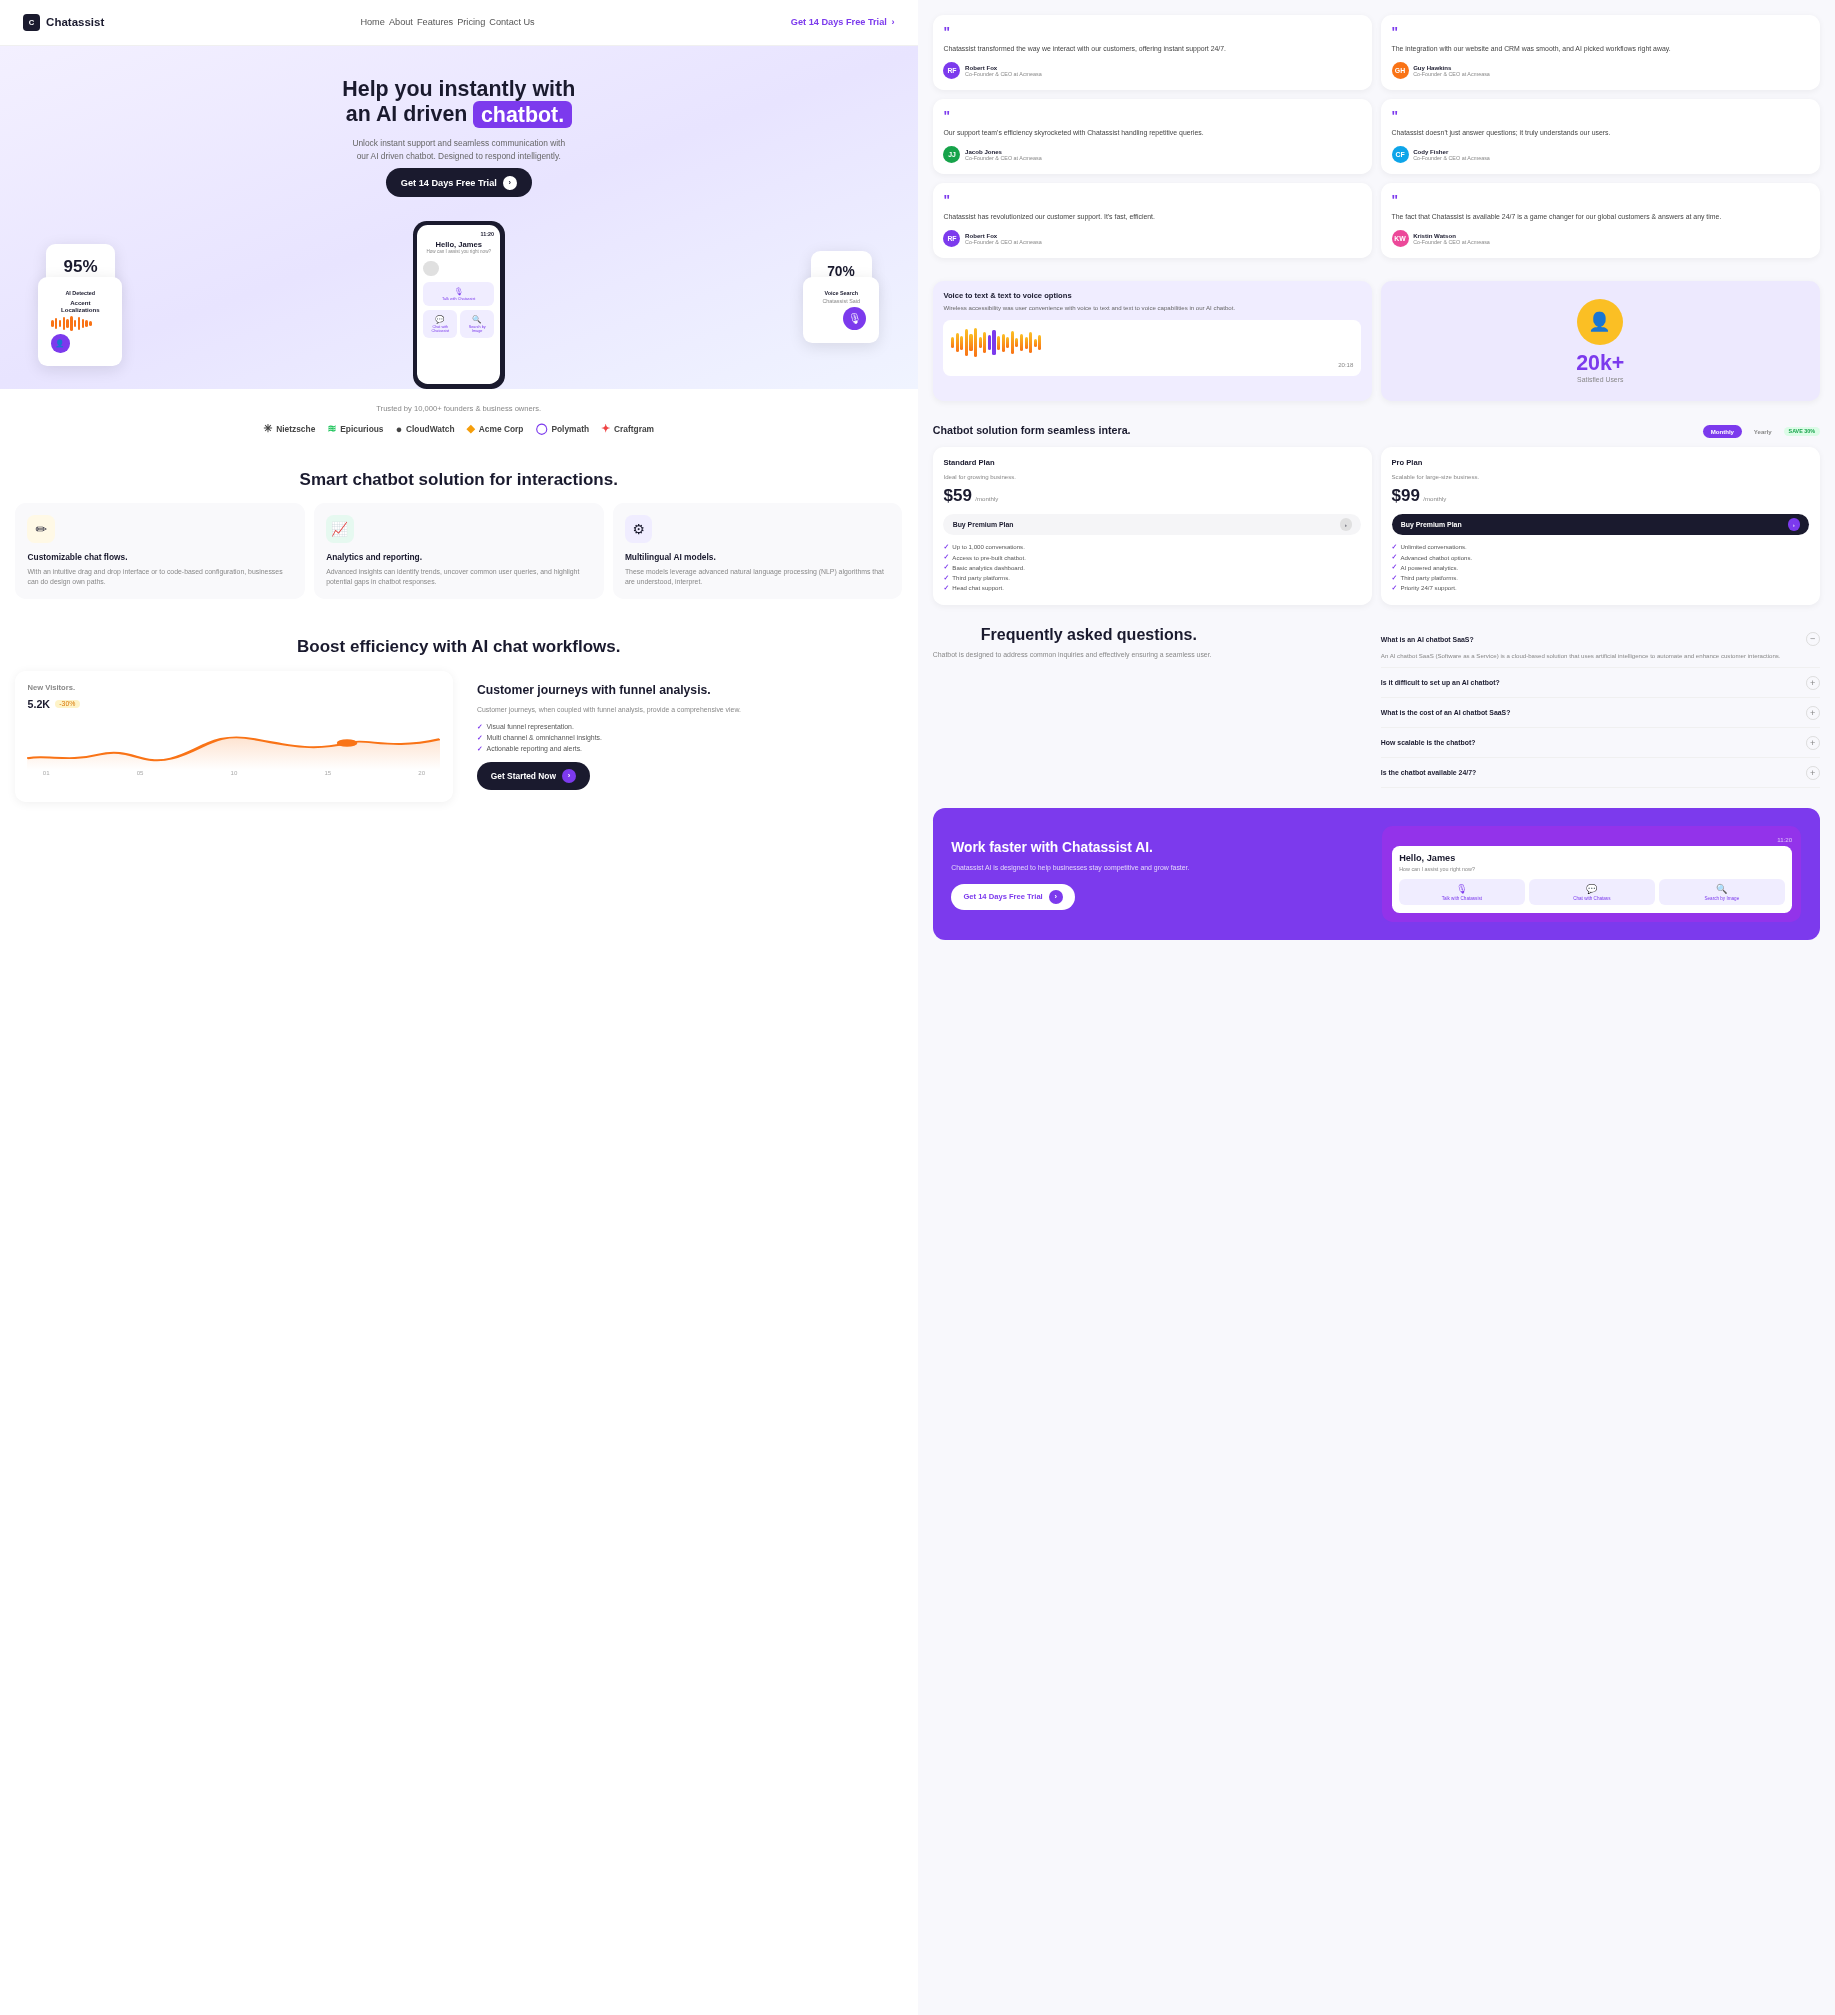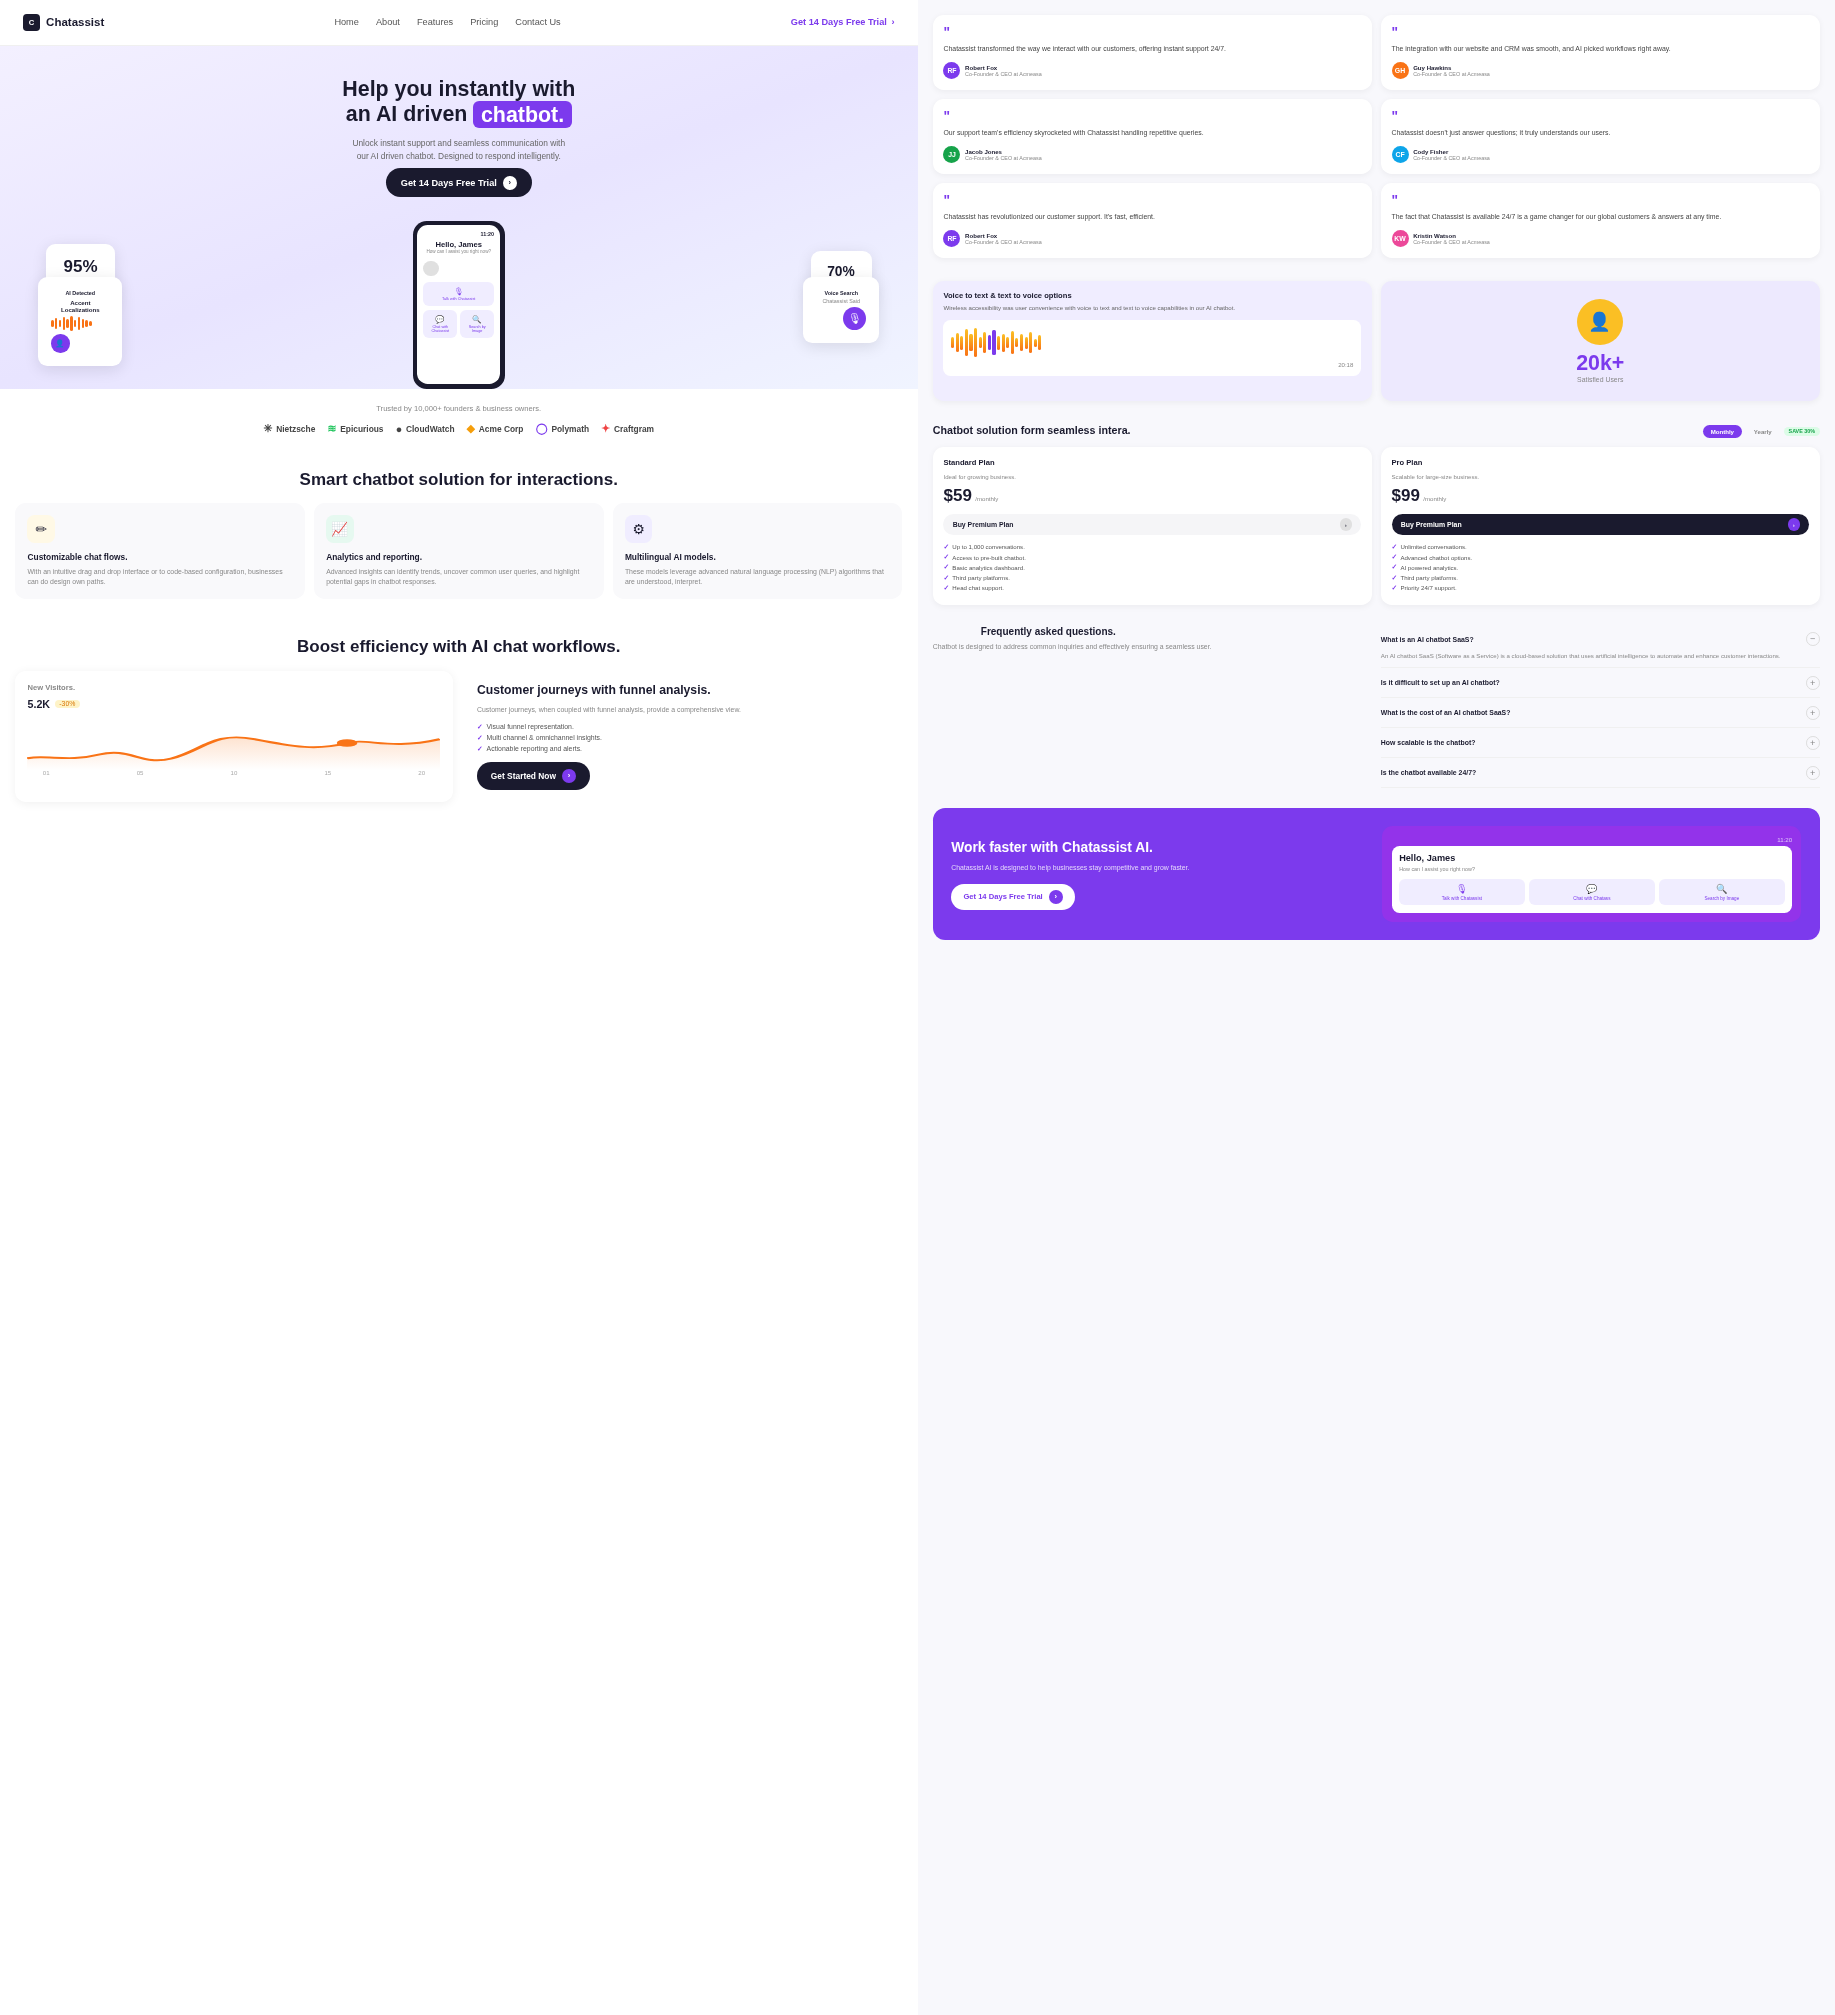"Home" .nav-links { gap: 17px -> 4px }
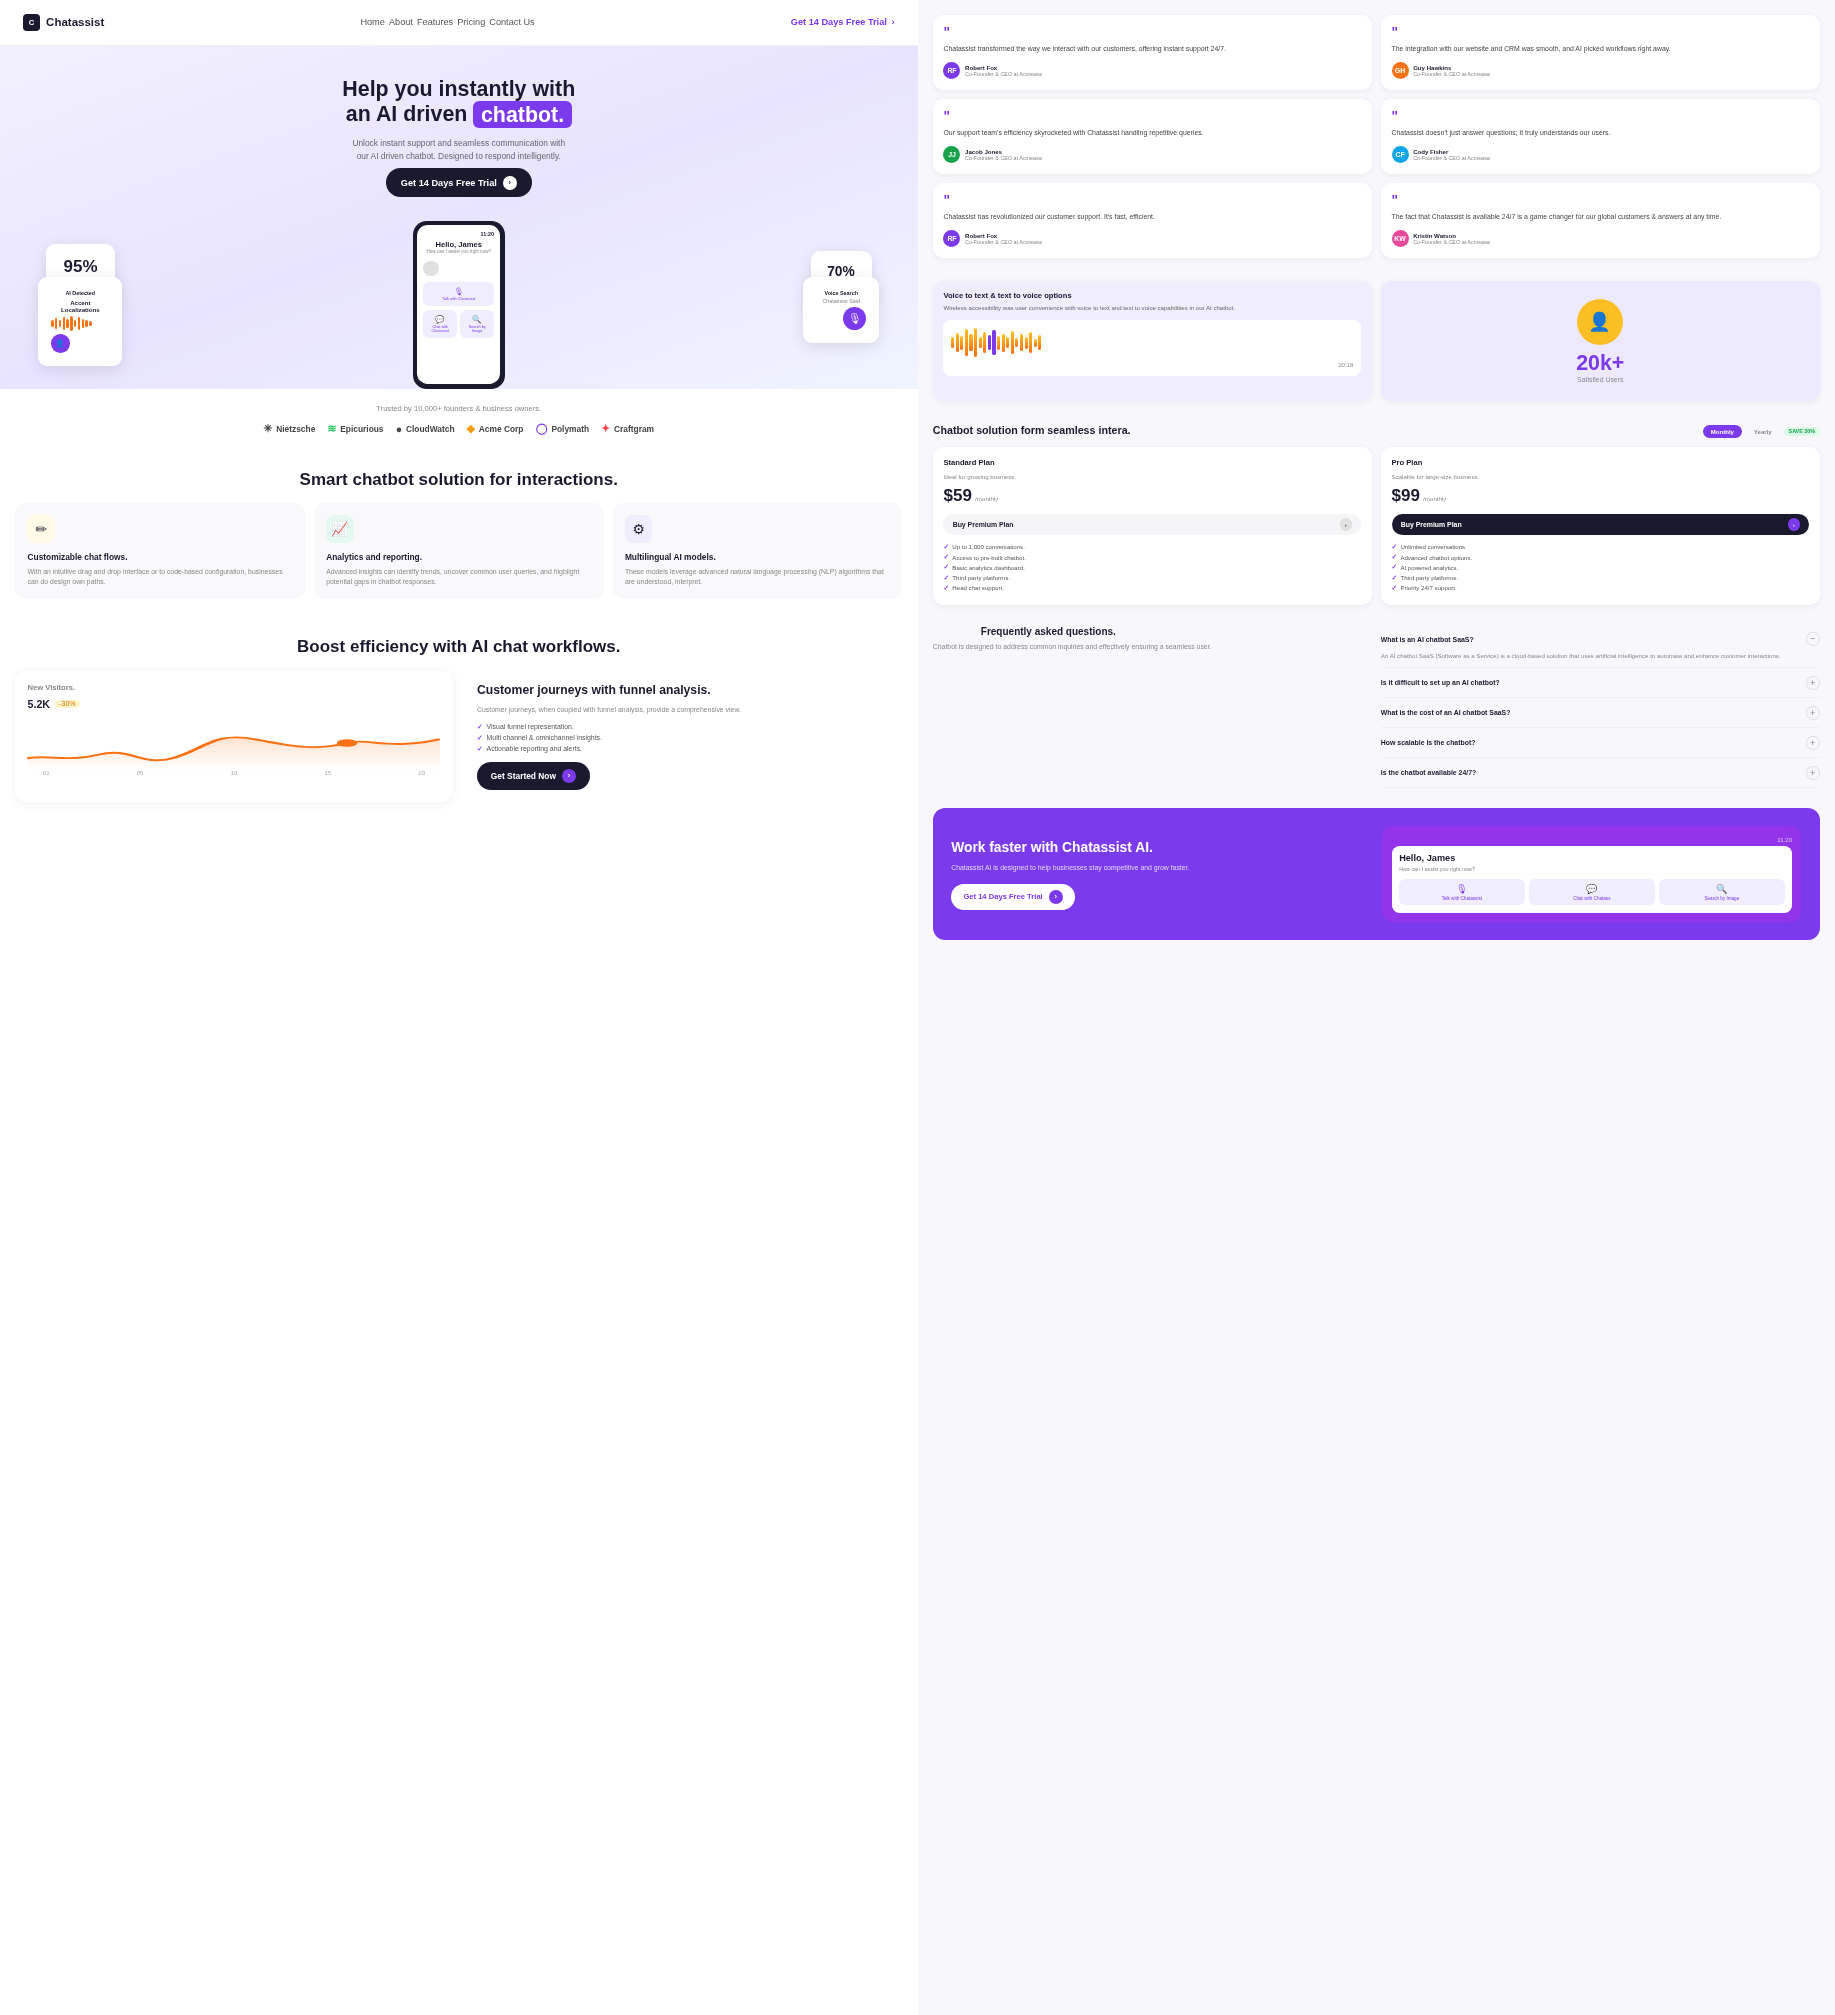"Frequently asked questions." .faq-left h2 { font-size: 10px -> 16px }
